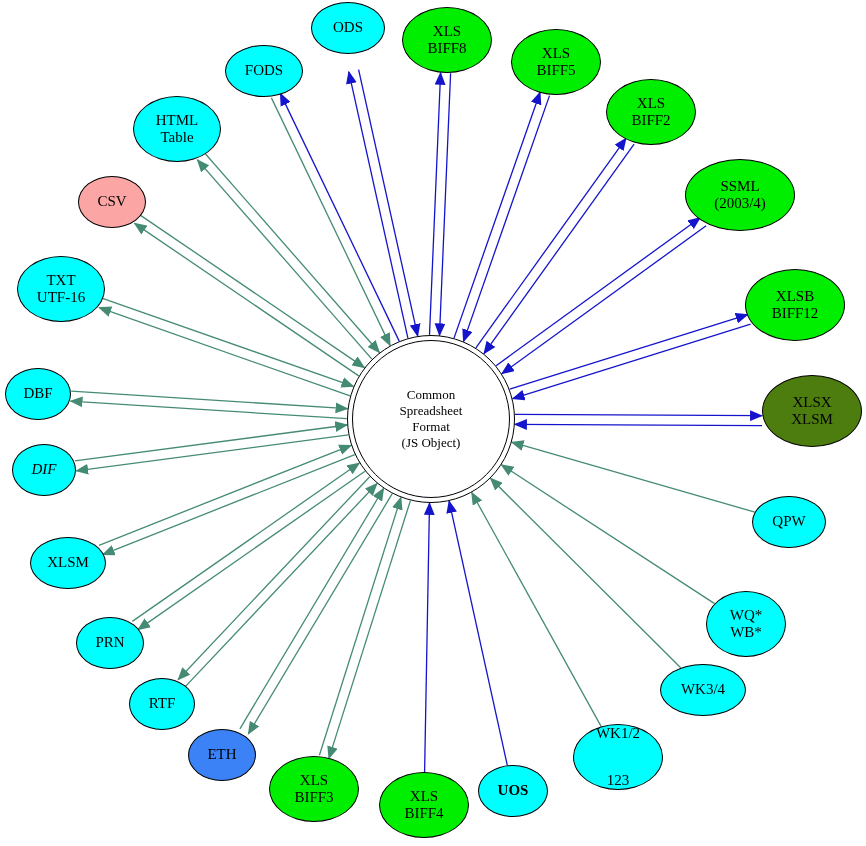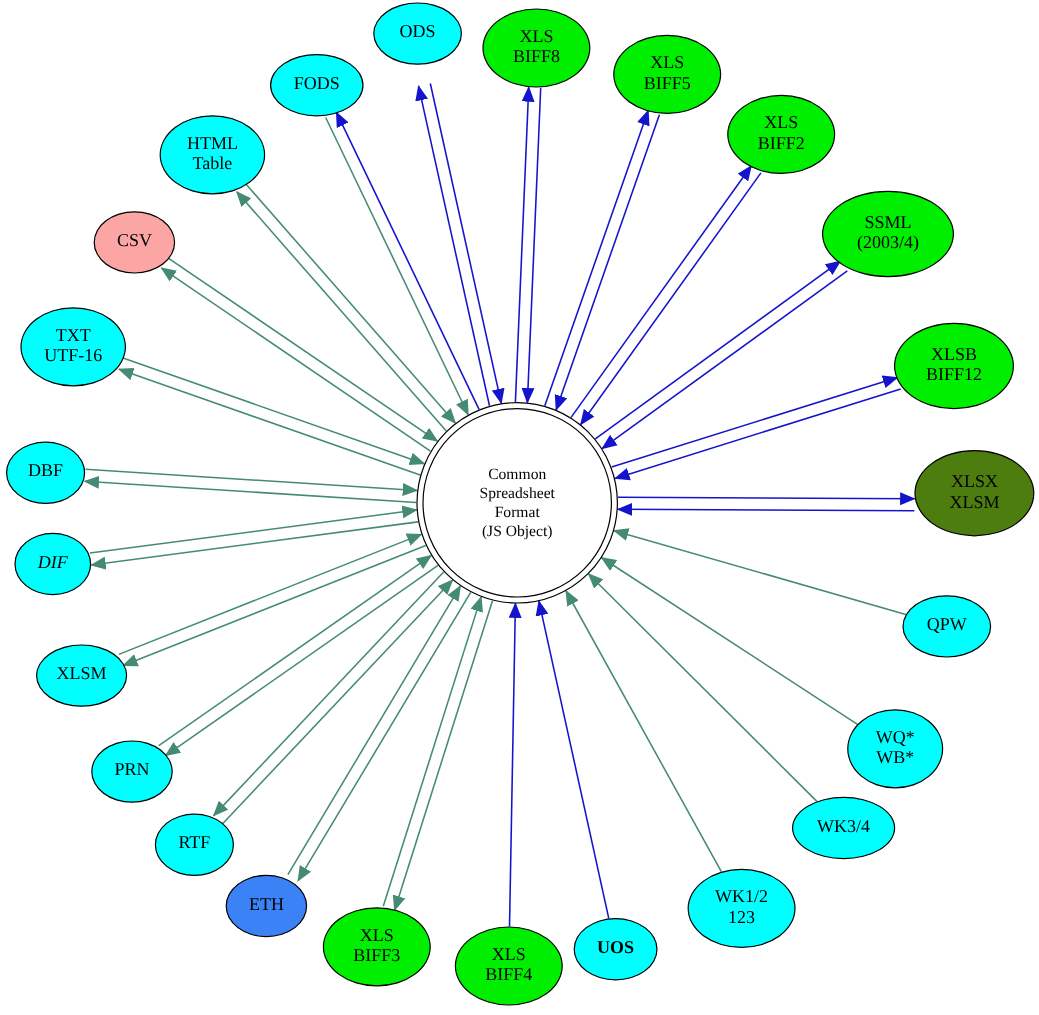"WK1/2" div.node { justify-content: none -> space-between }
